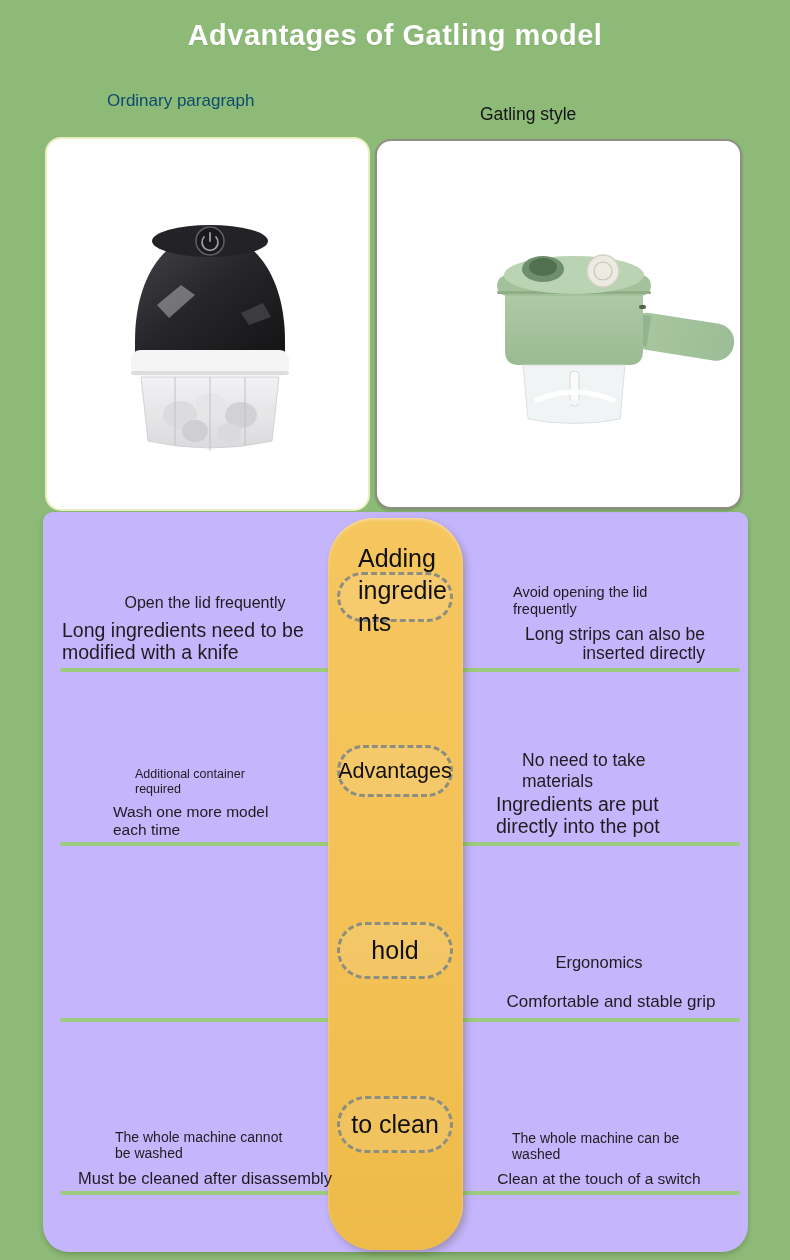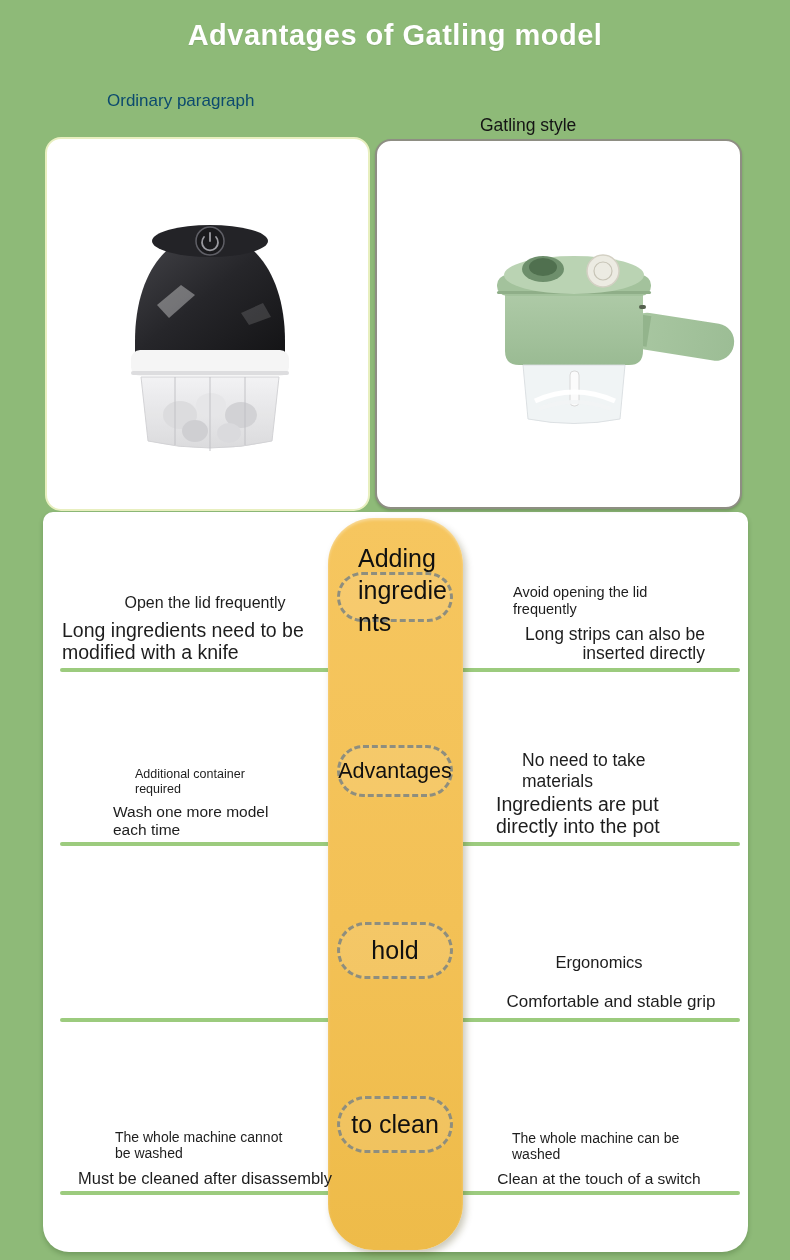"Gatling style" .header-right { top: 115px -> 104px }
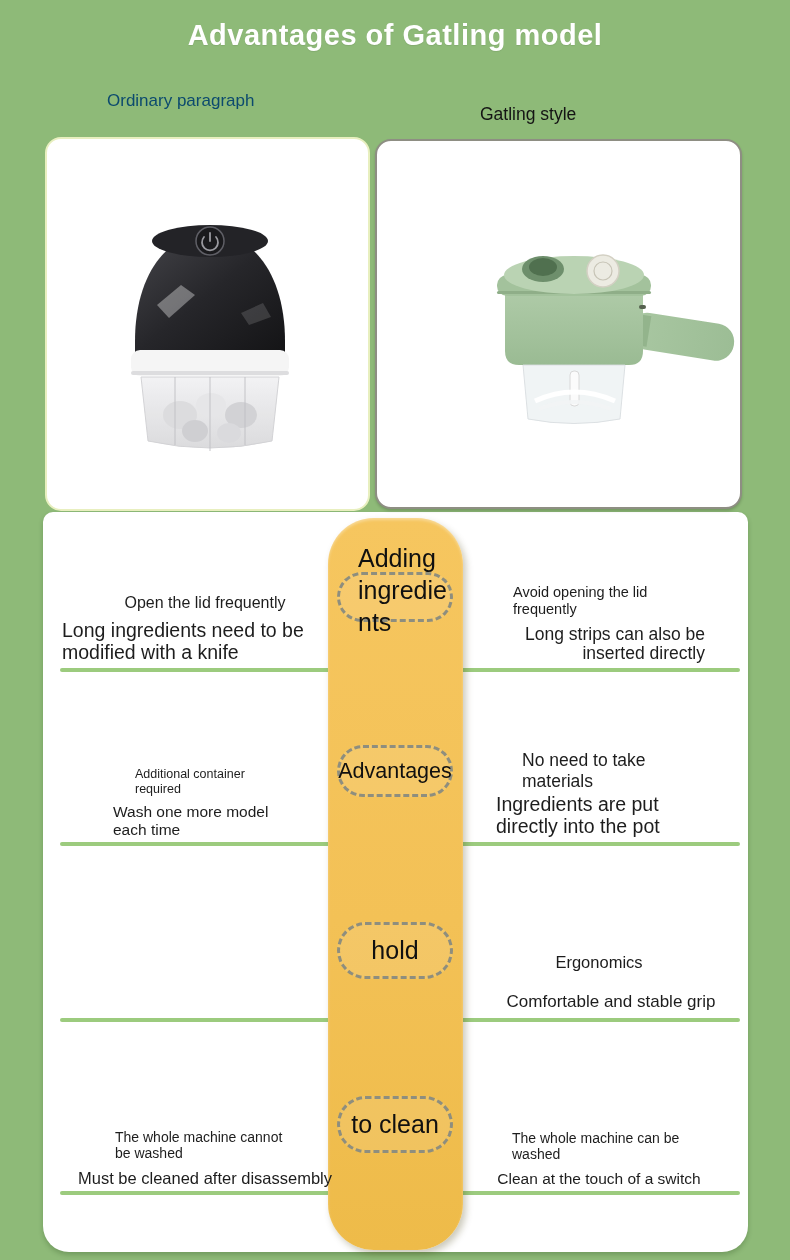"Open the lid frequently" .panel { background: #ffffff -> #c4b5fd }
